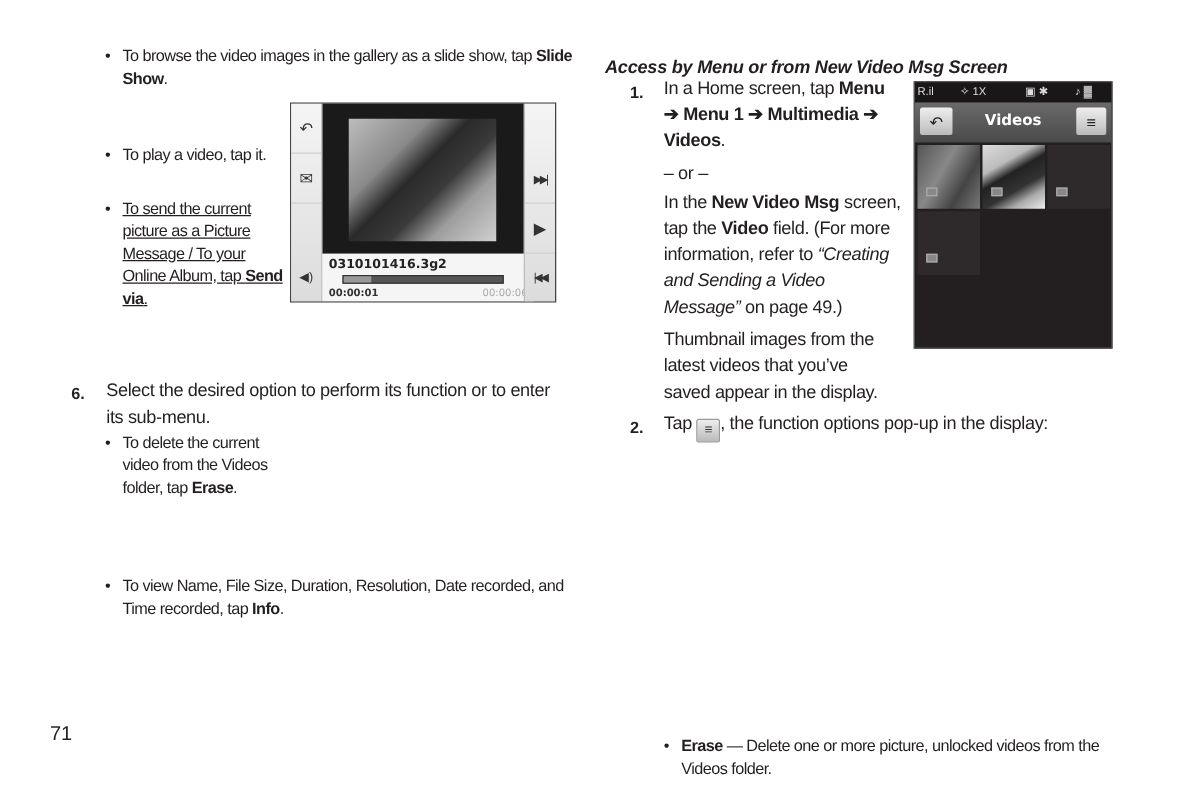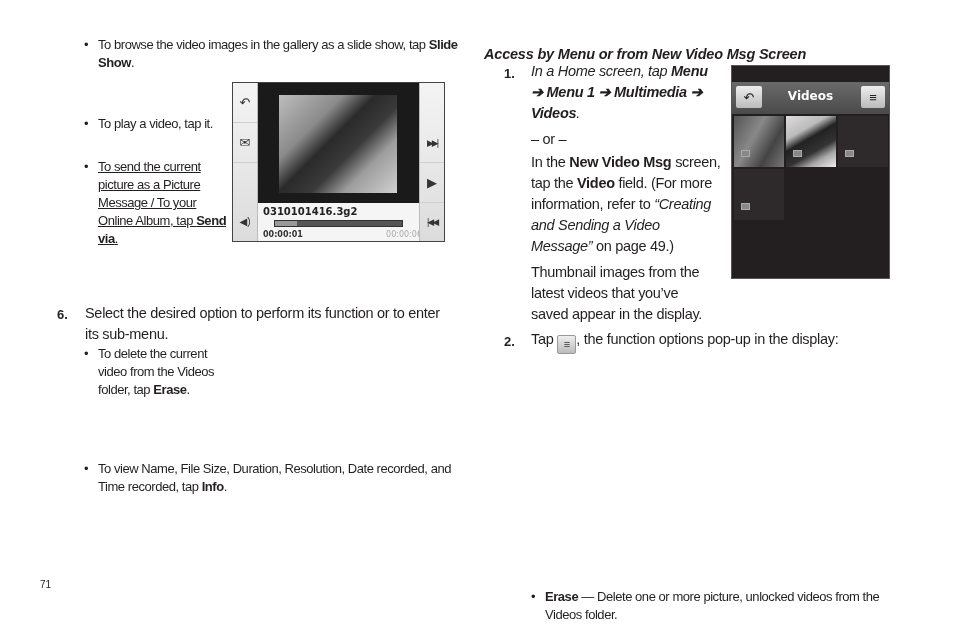"In a Home screen, tap" div.abs { font-style: italic -> none }
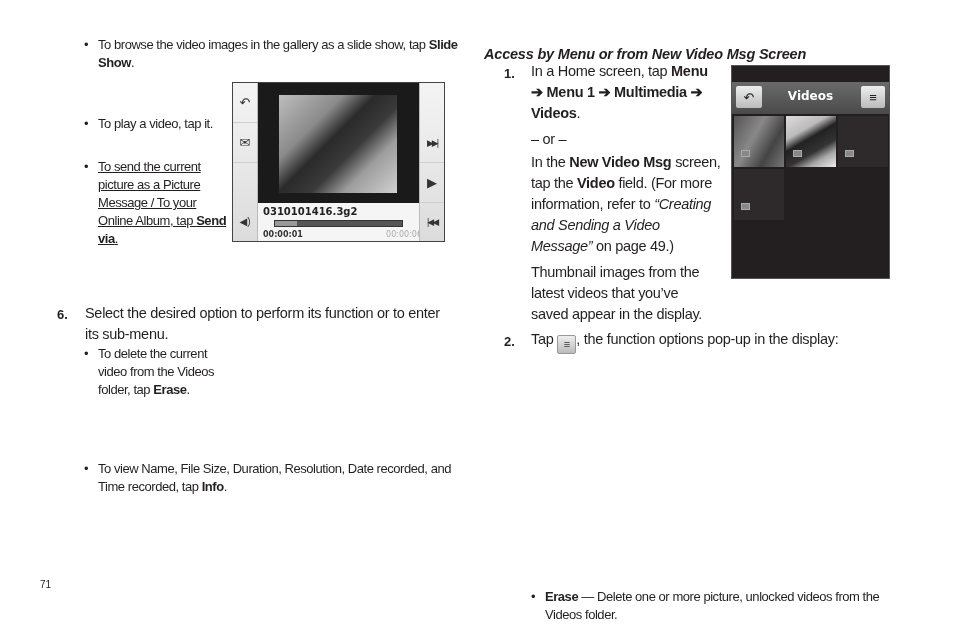"R.il" div.status { html: none -> <div> <span>R.il</span> <span>✧ 1X</span> <span>▣ ✱</span> <span>♪ ▓</span> </div> }
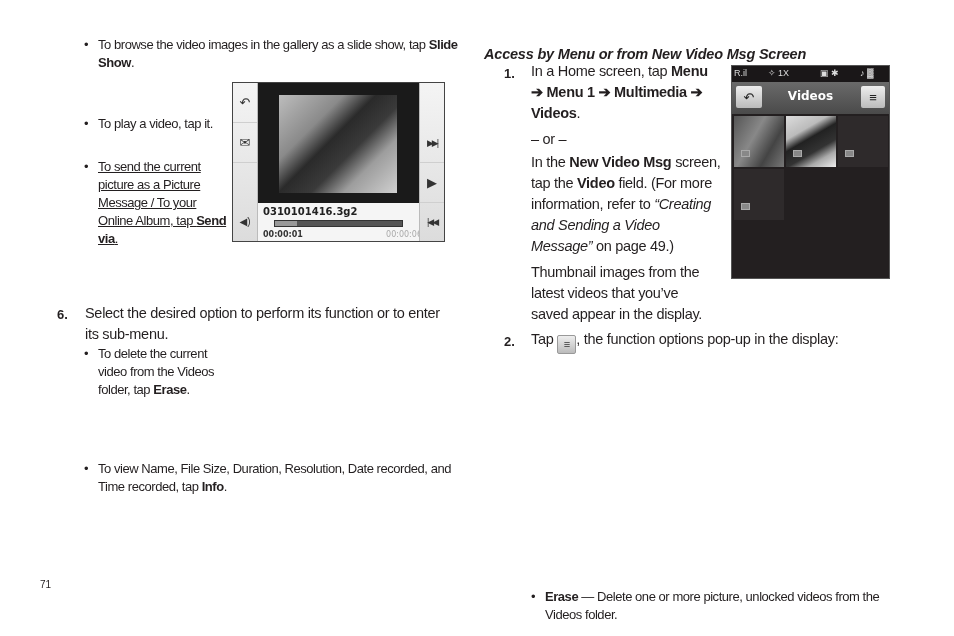"71" .pagenum { font-size: 10px -> 16px }
